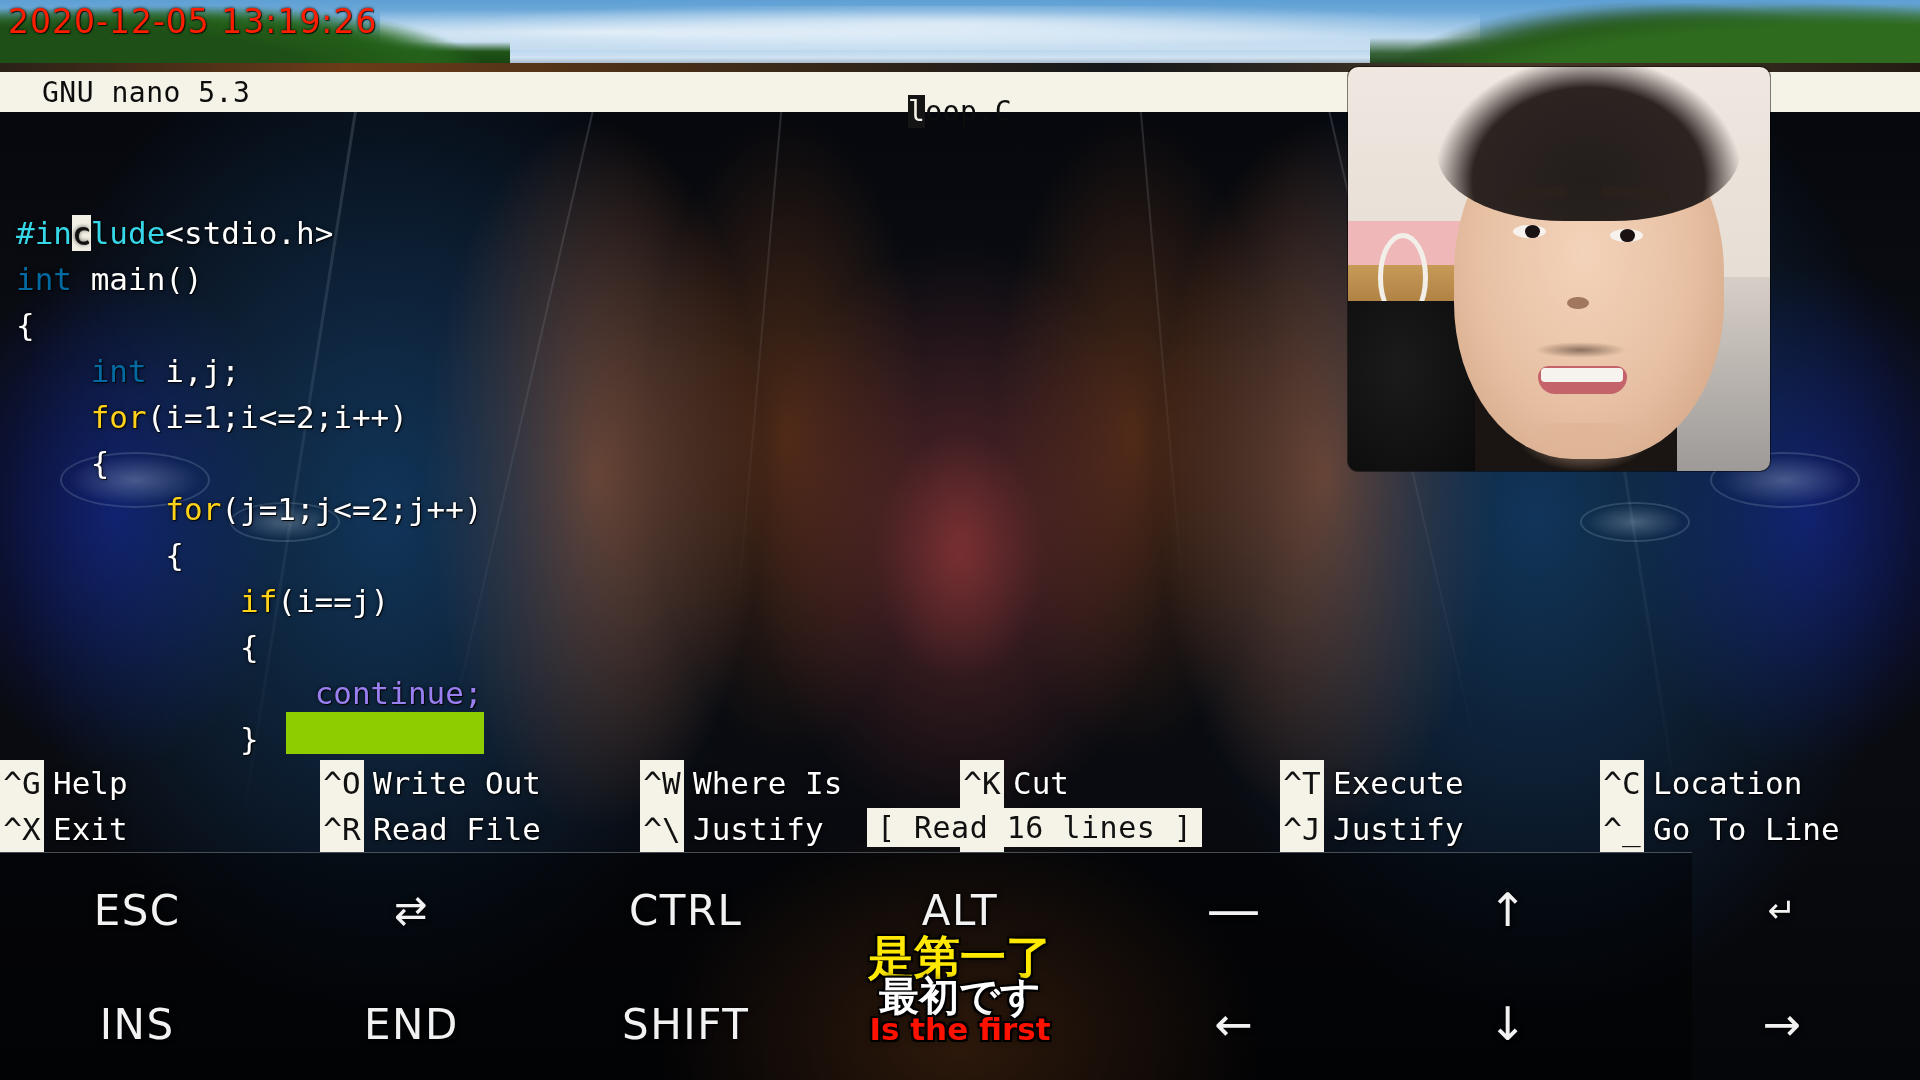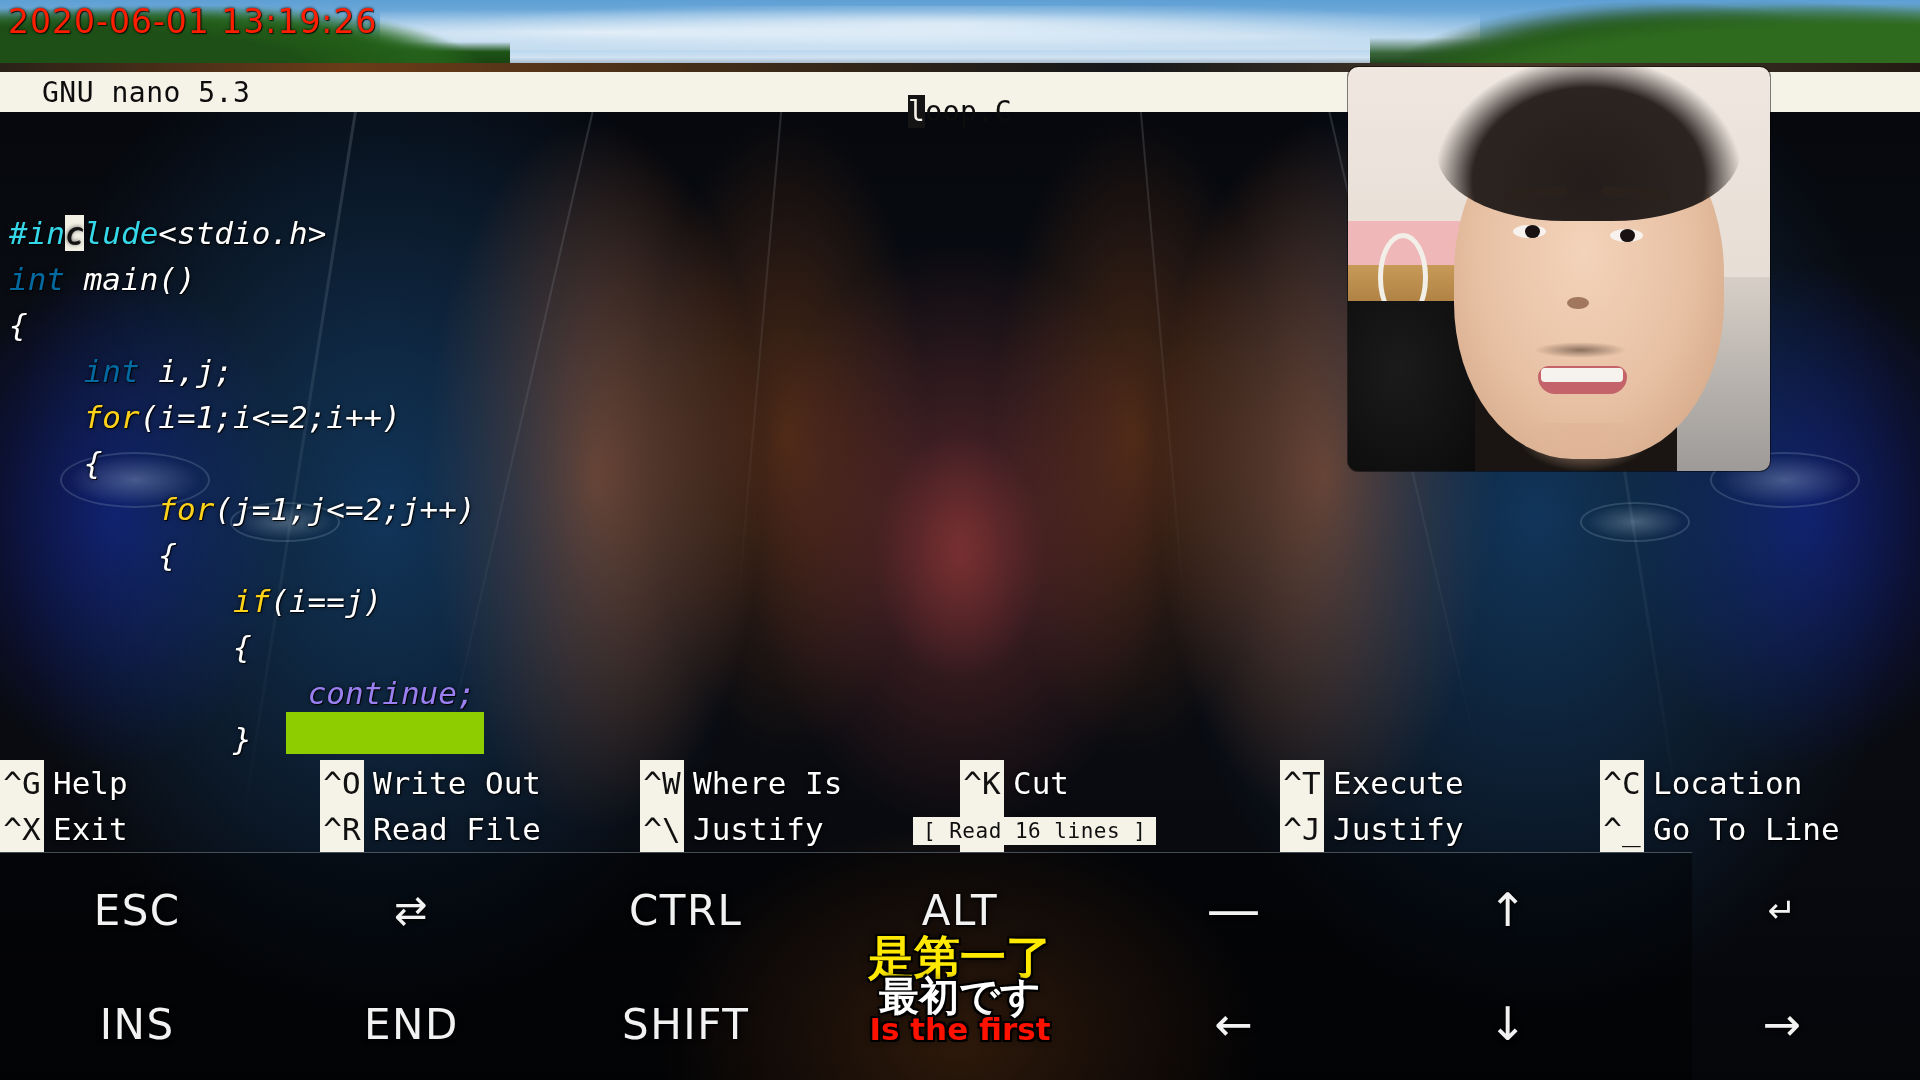"2020-06-01 13:19:26" div.timestamp { text: 2020-06-01 -> 2020-12-05 }
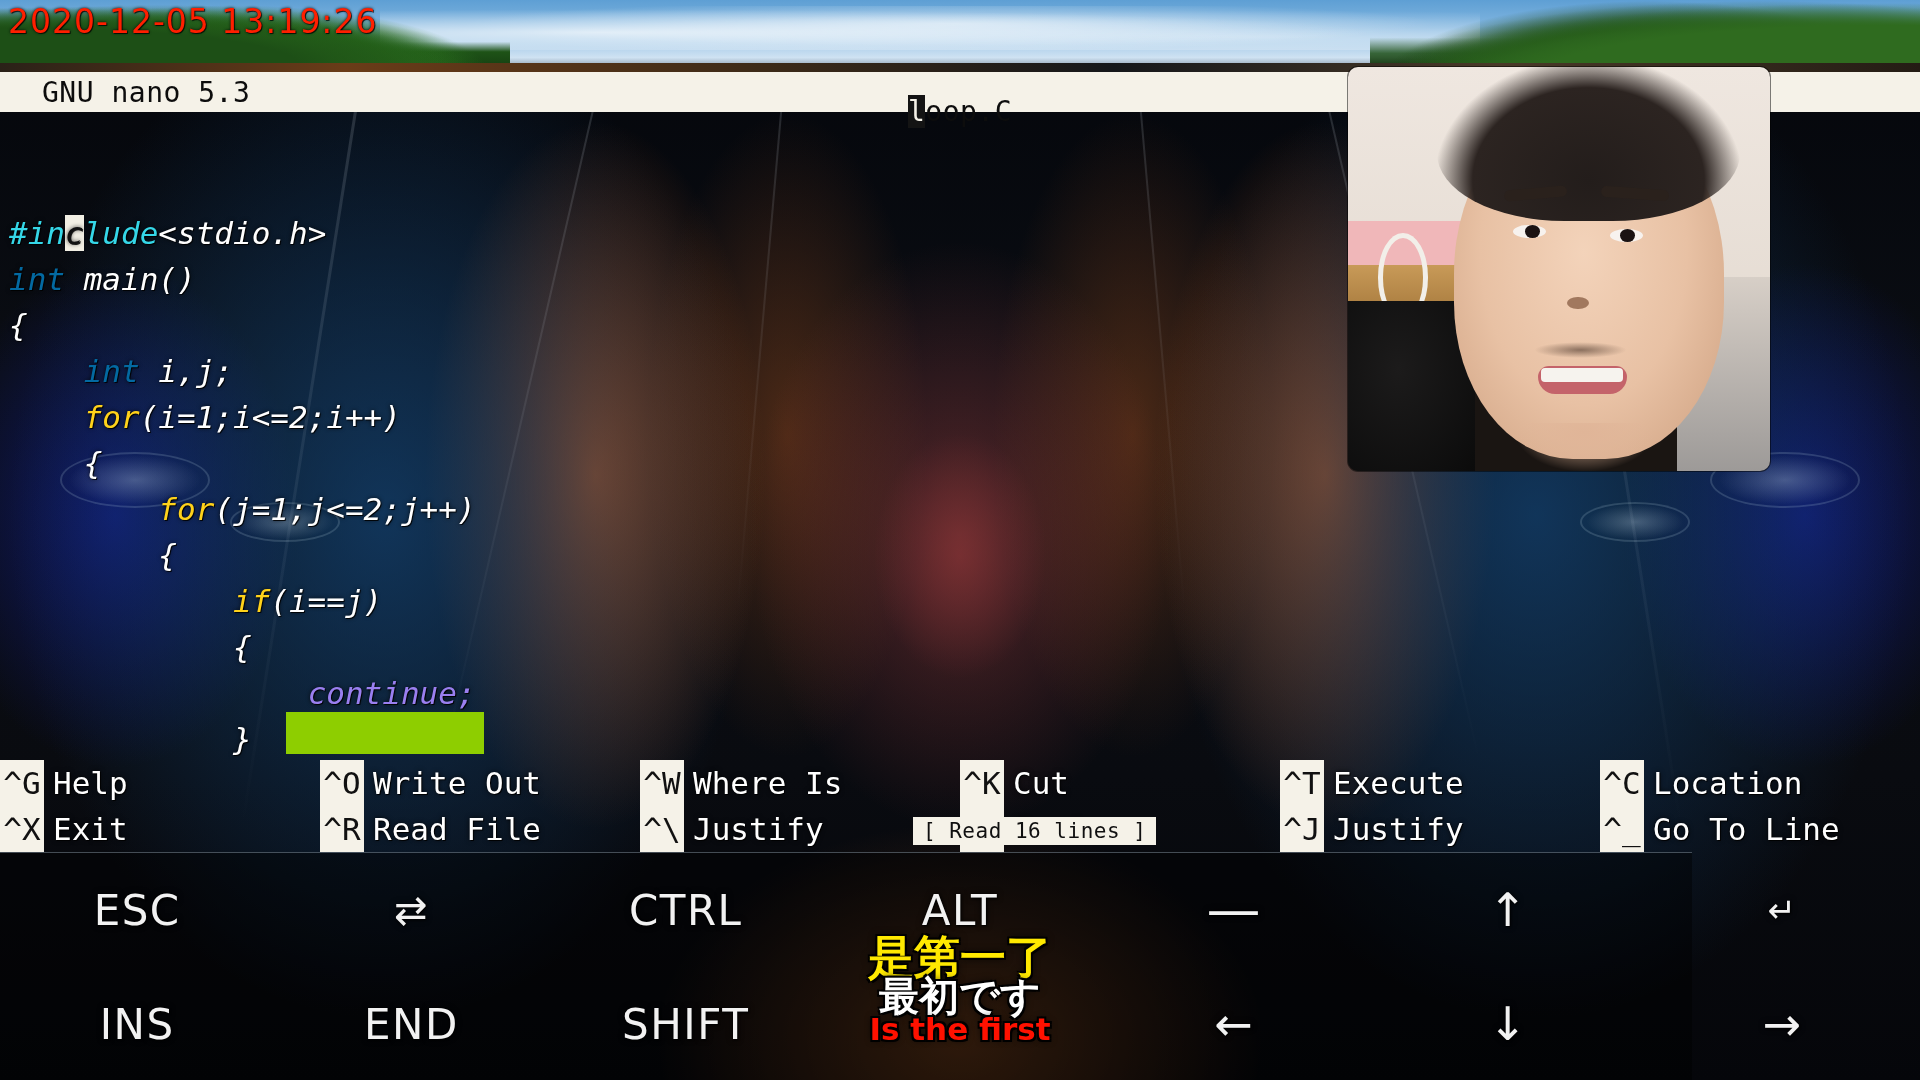"#include<stdio.h>" .code-line { font-style: italic -> none; padding-left: 9px -> 16px }
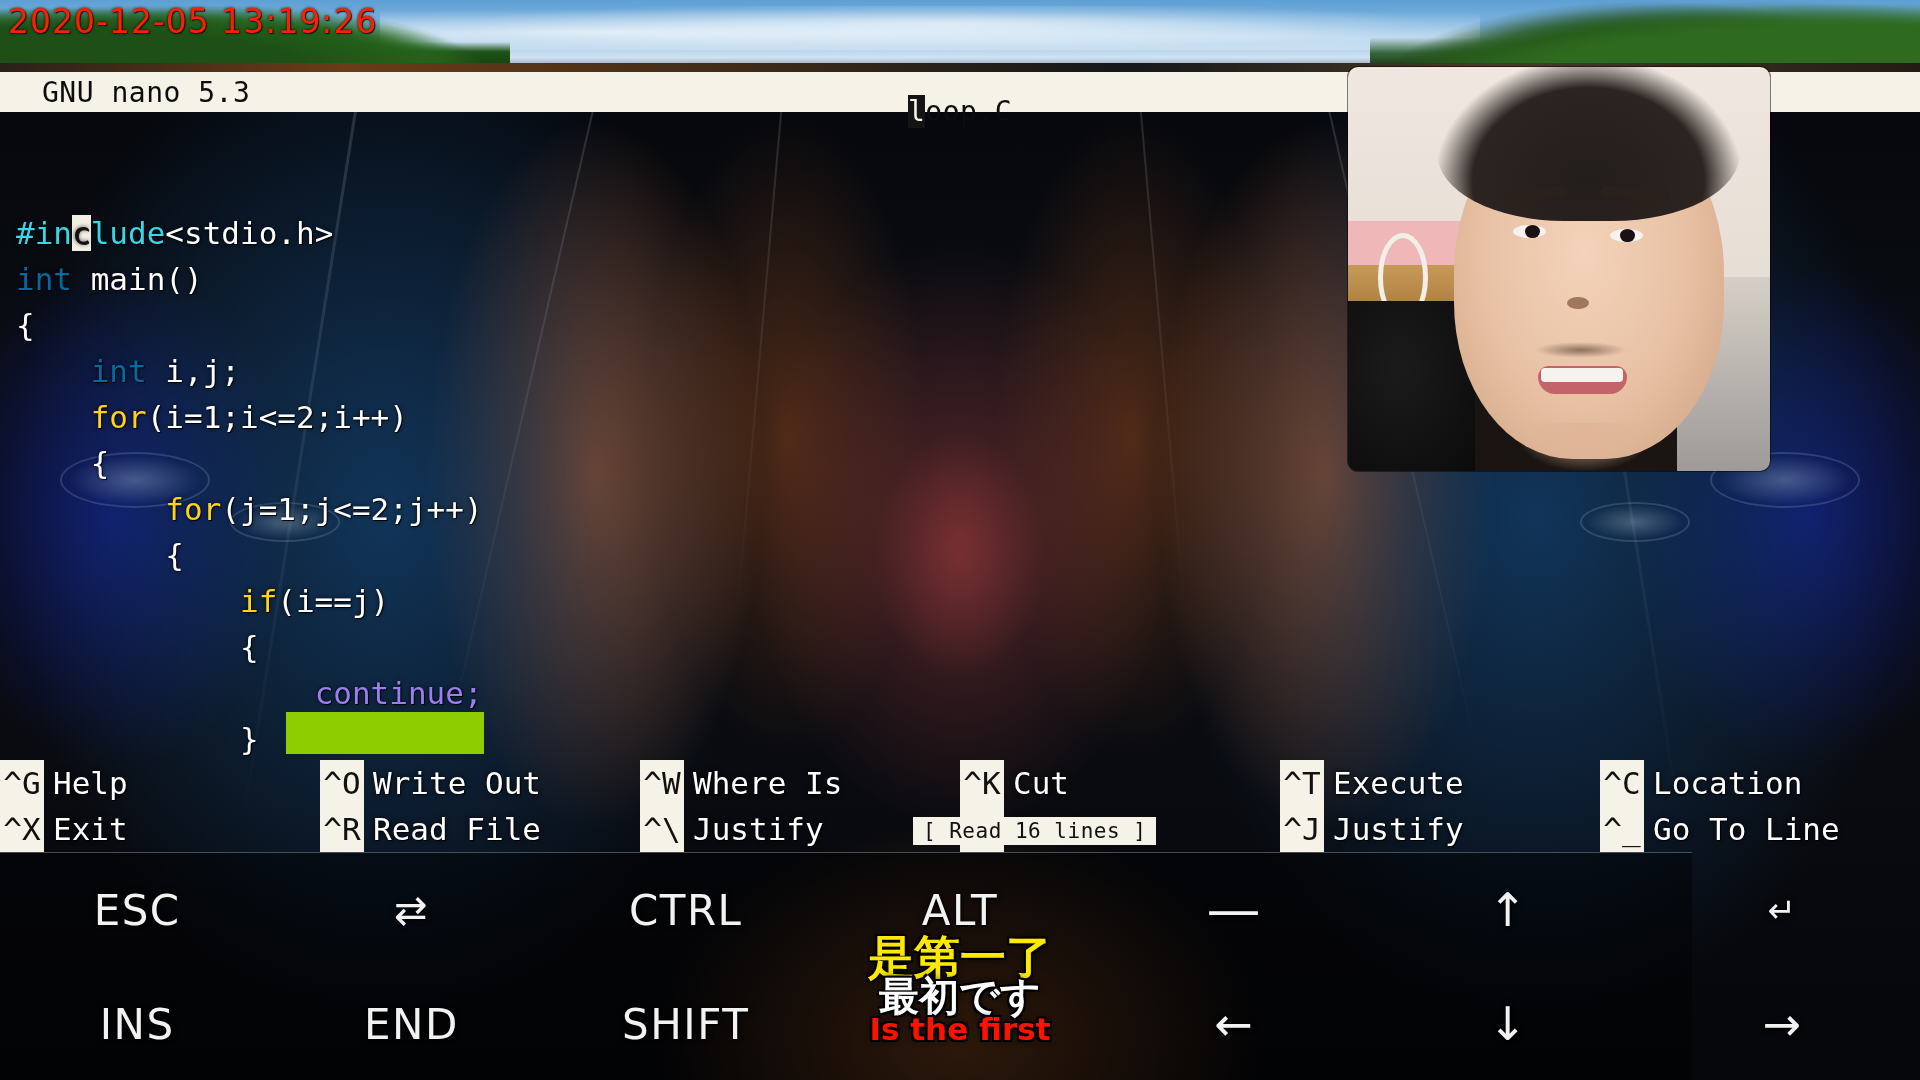"[ Read 16 lines ]" .status-msg span { font-size: 21px -> 30px }
